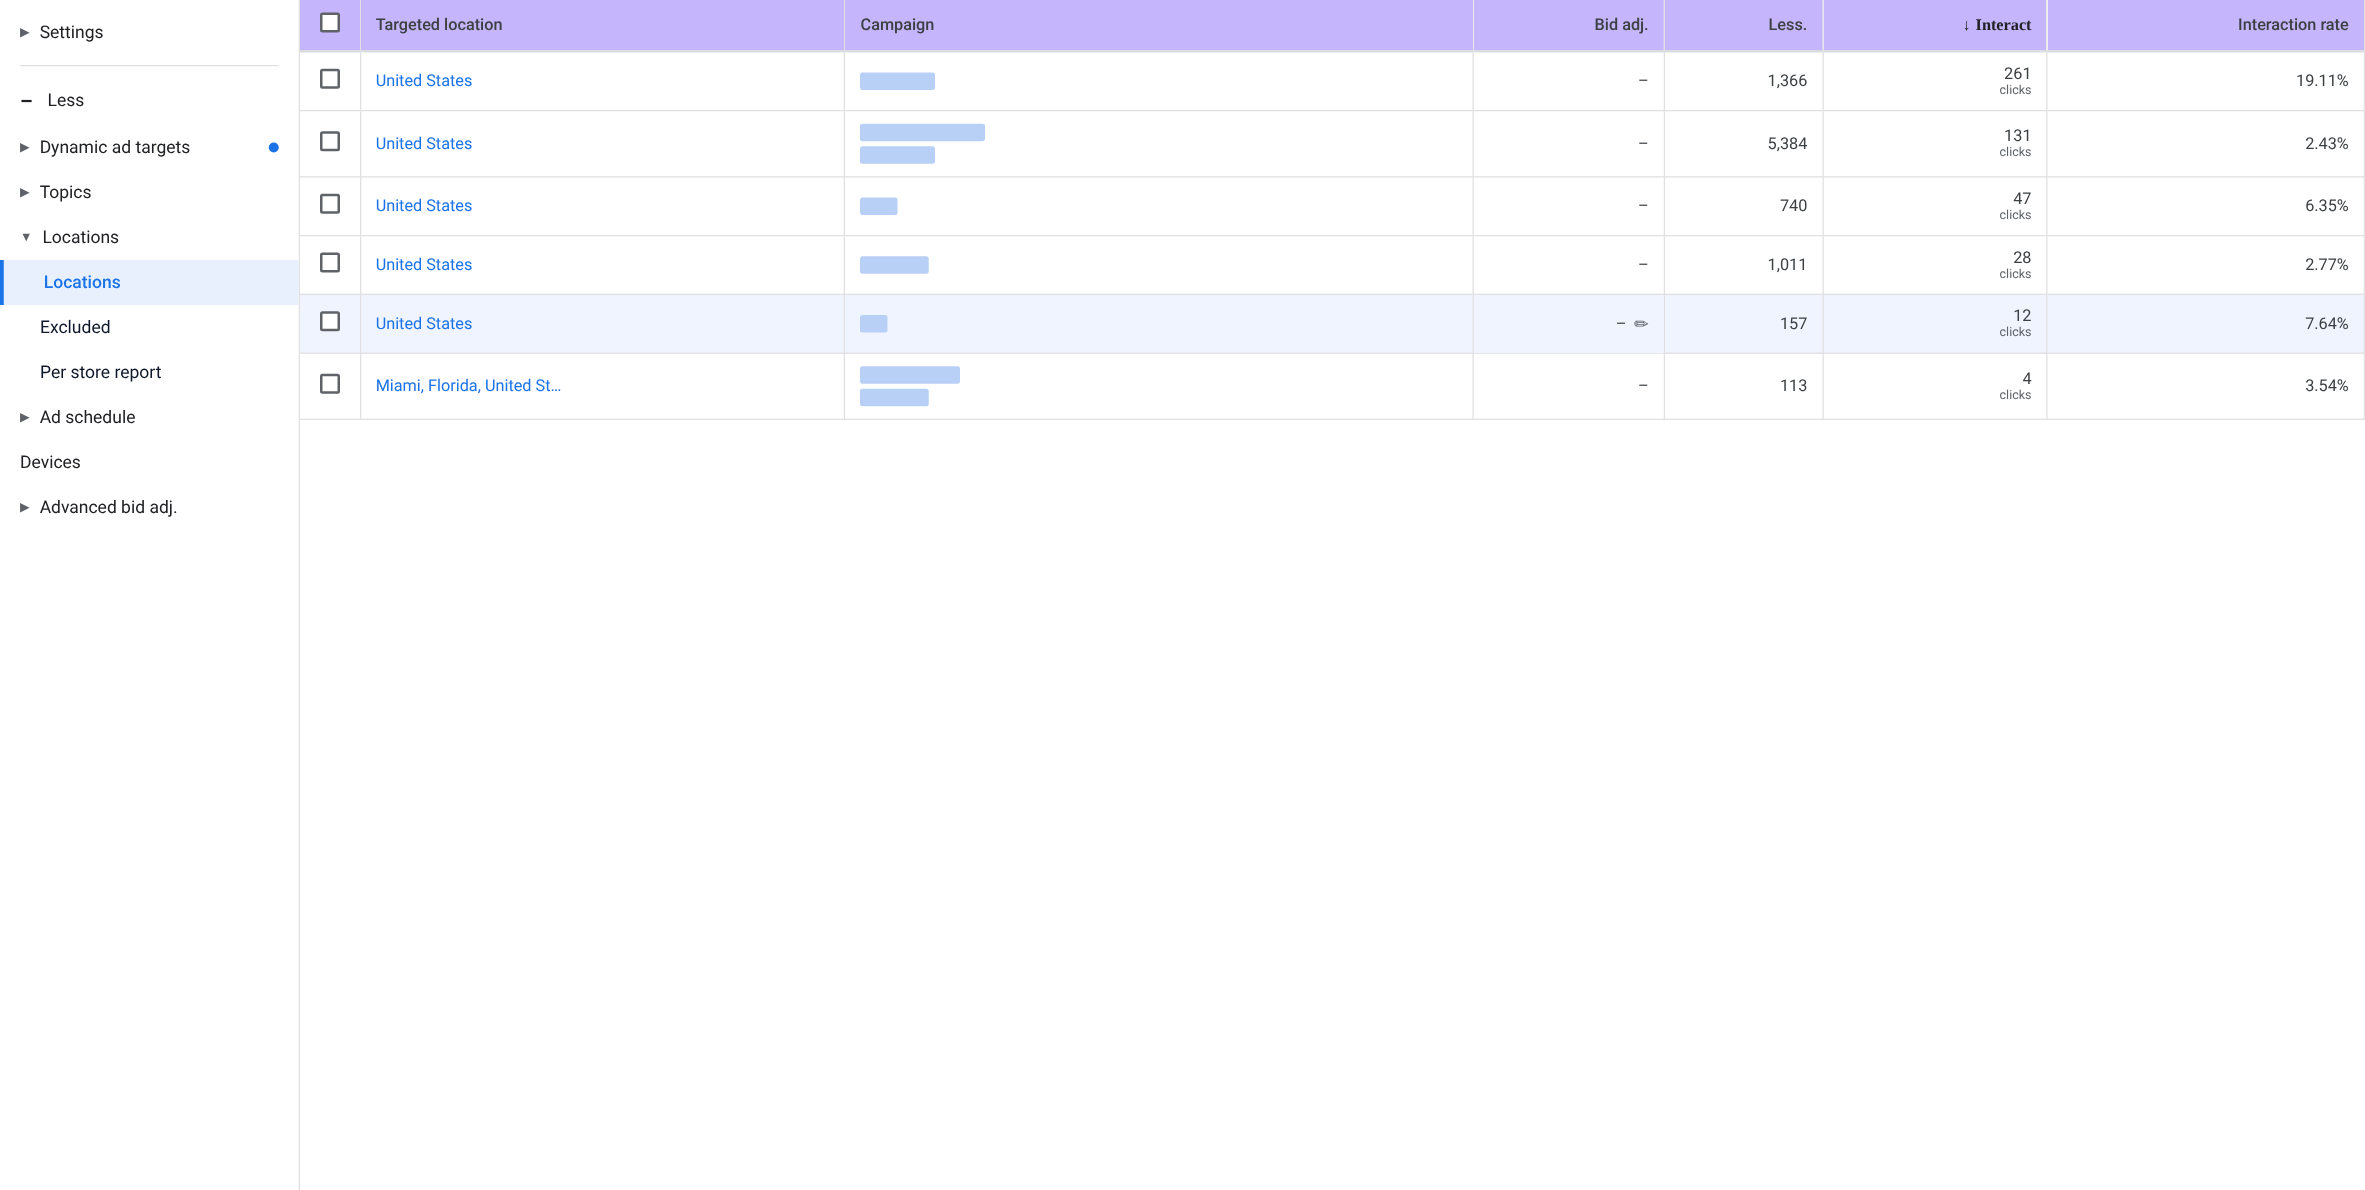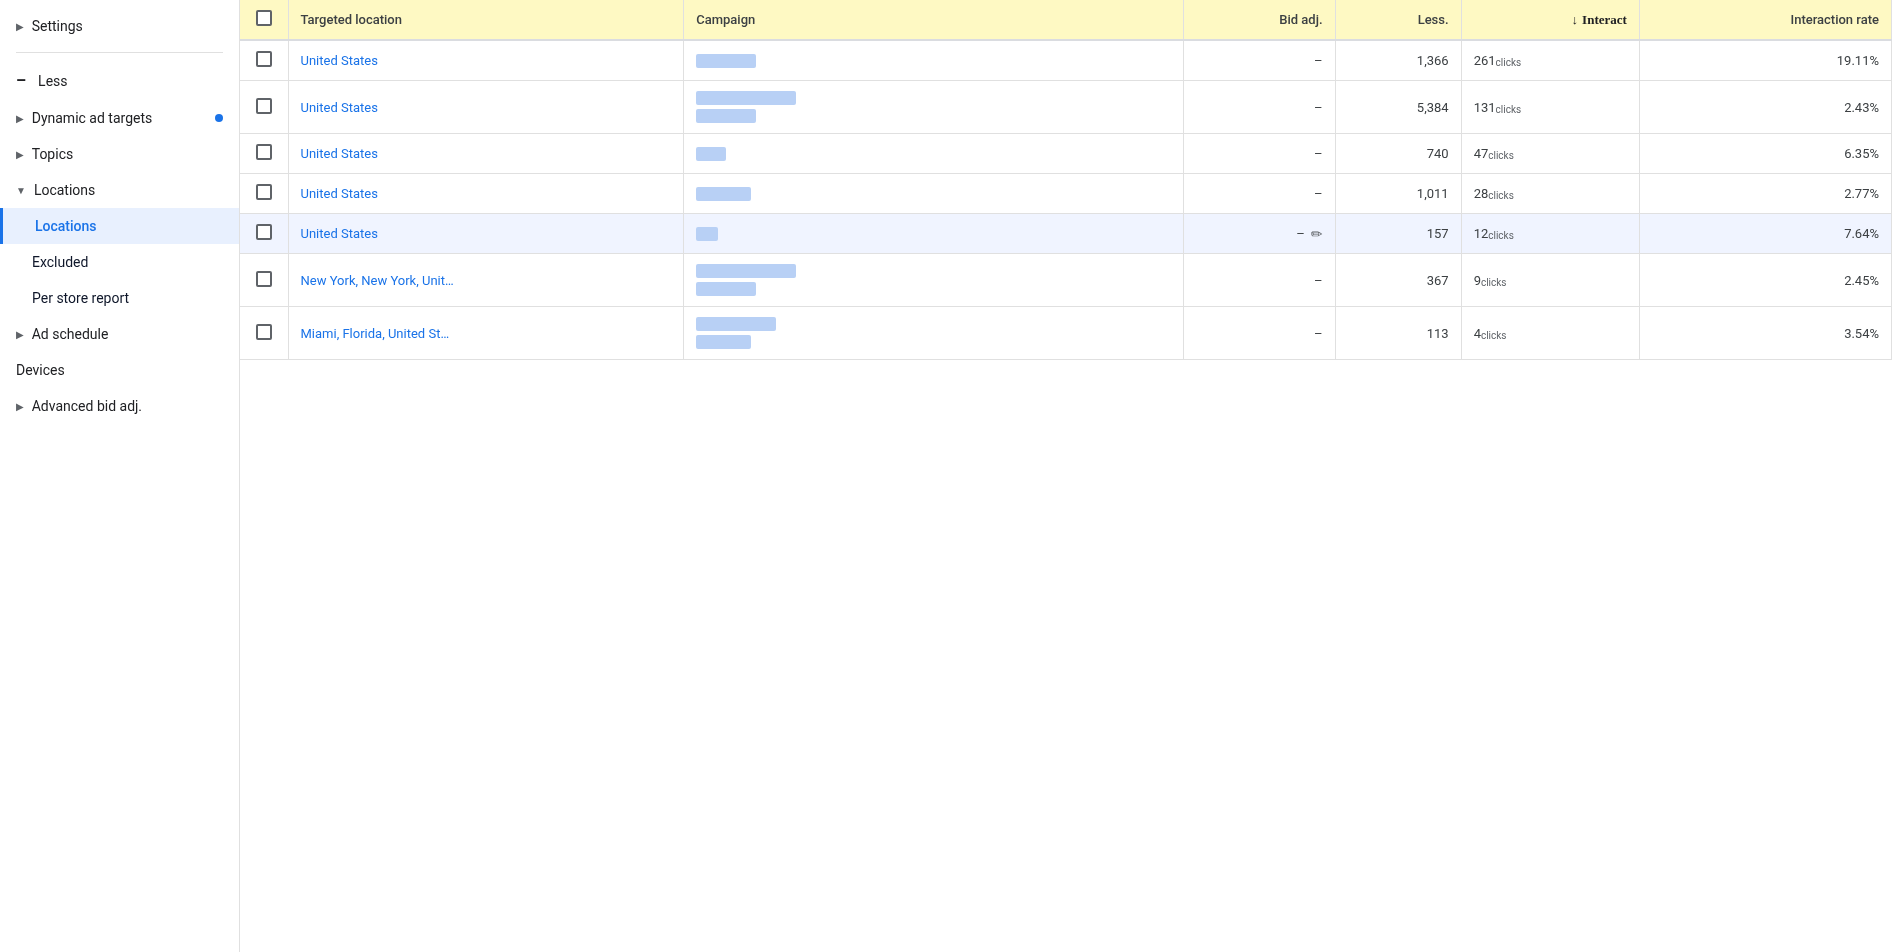"Targeted location" .data-table th { background: #fef9c3 -> #c4b5fd }
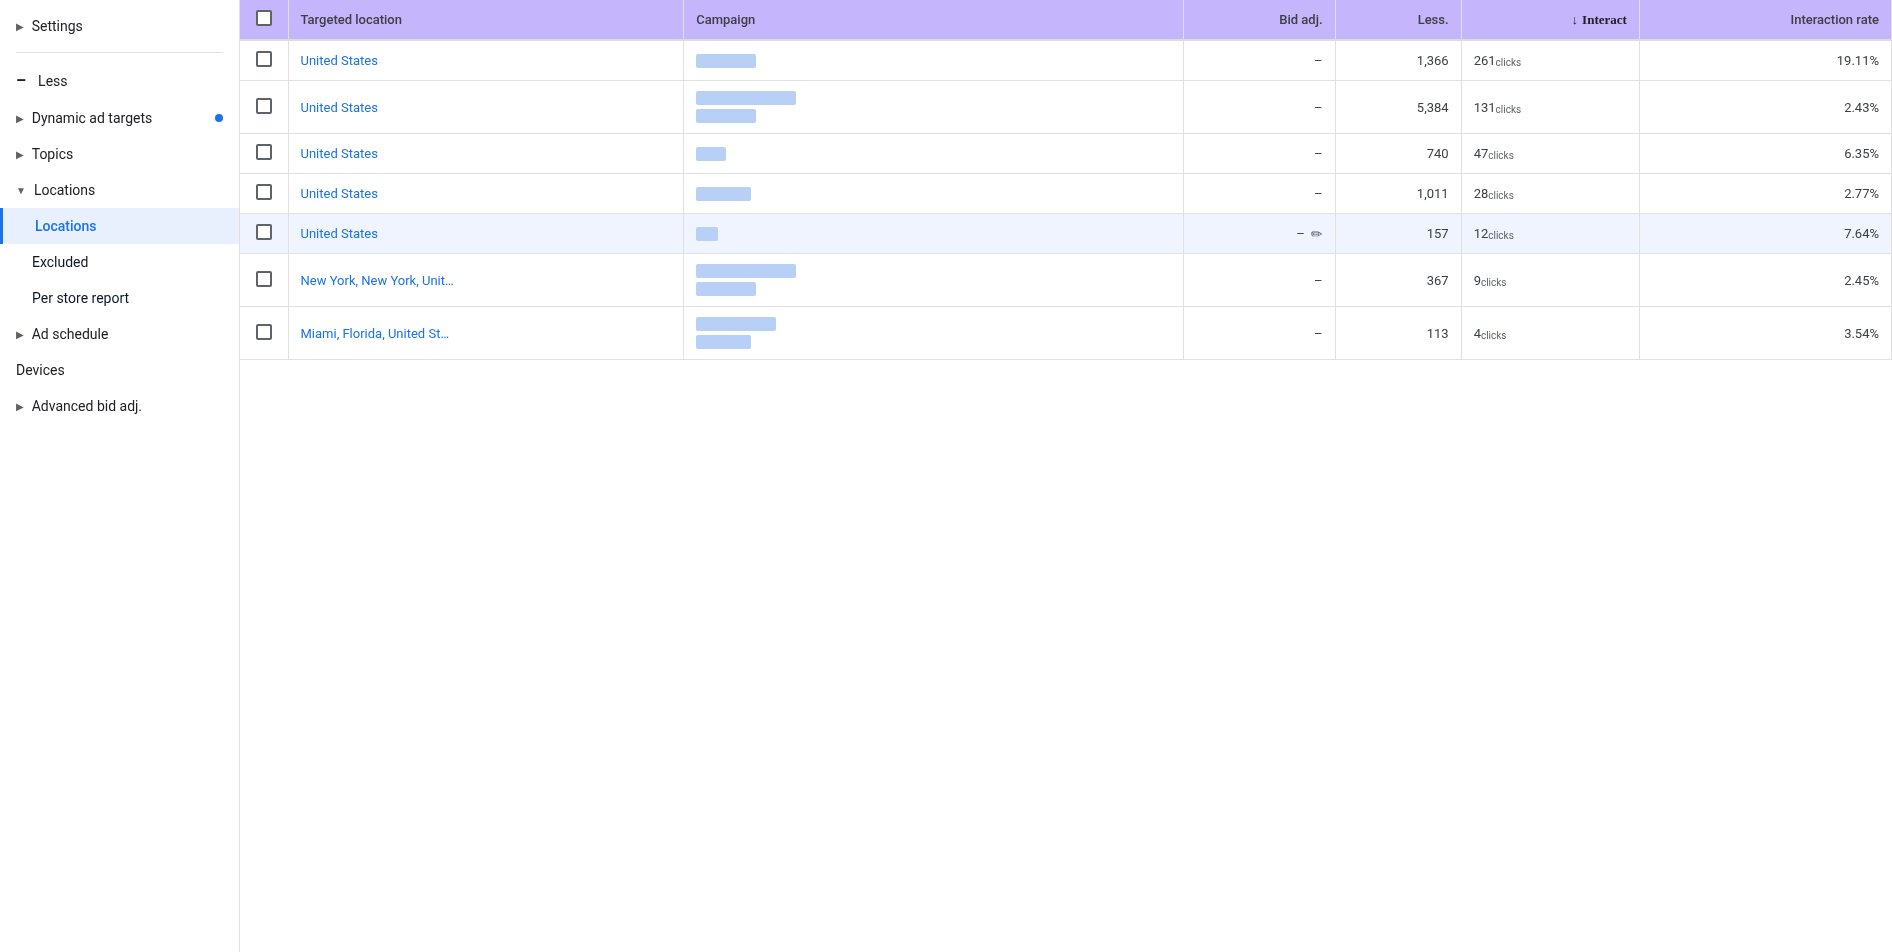"261" .clicks-value { flex-direction: row -> column }
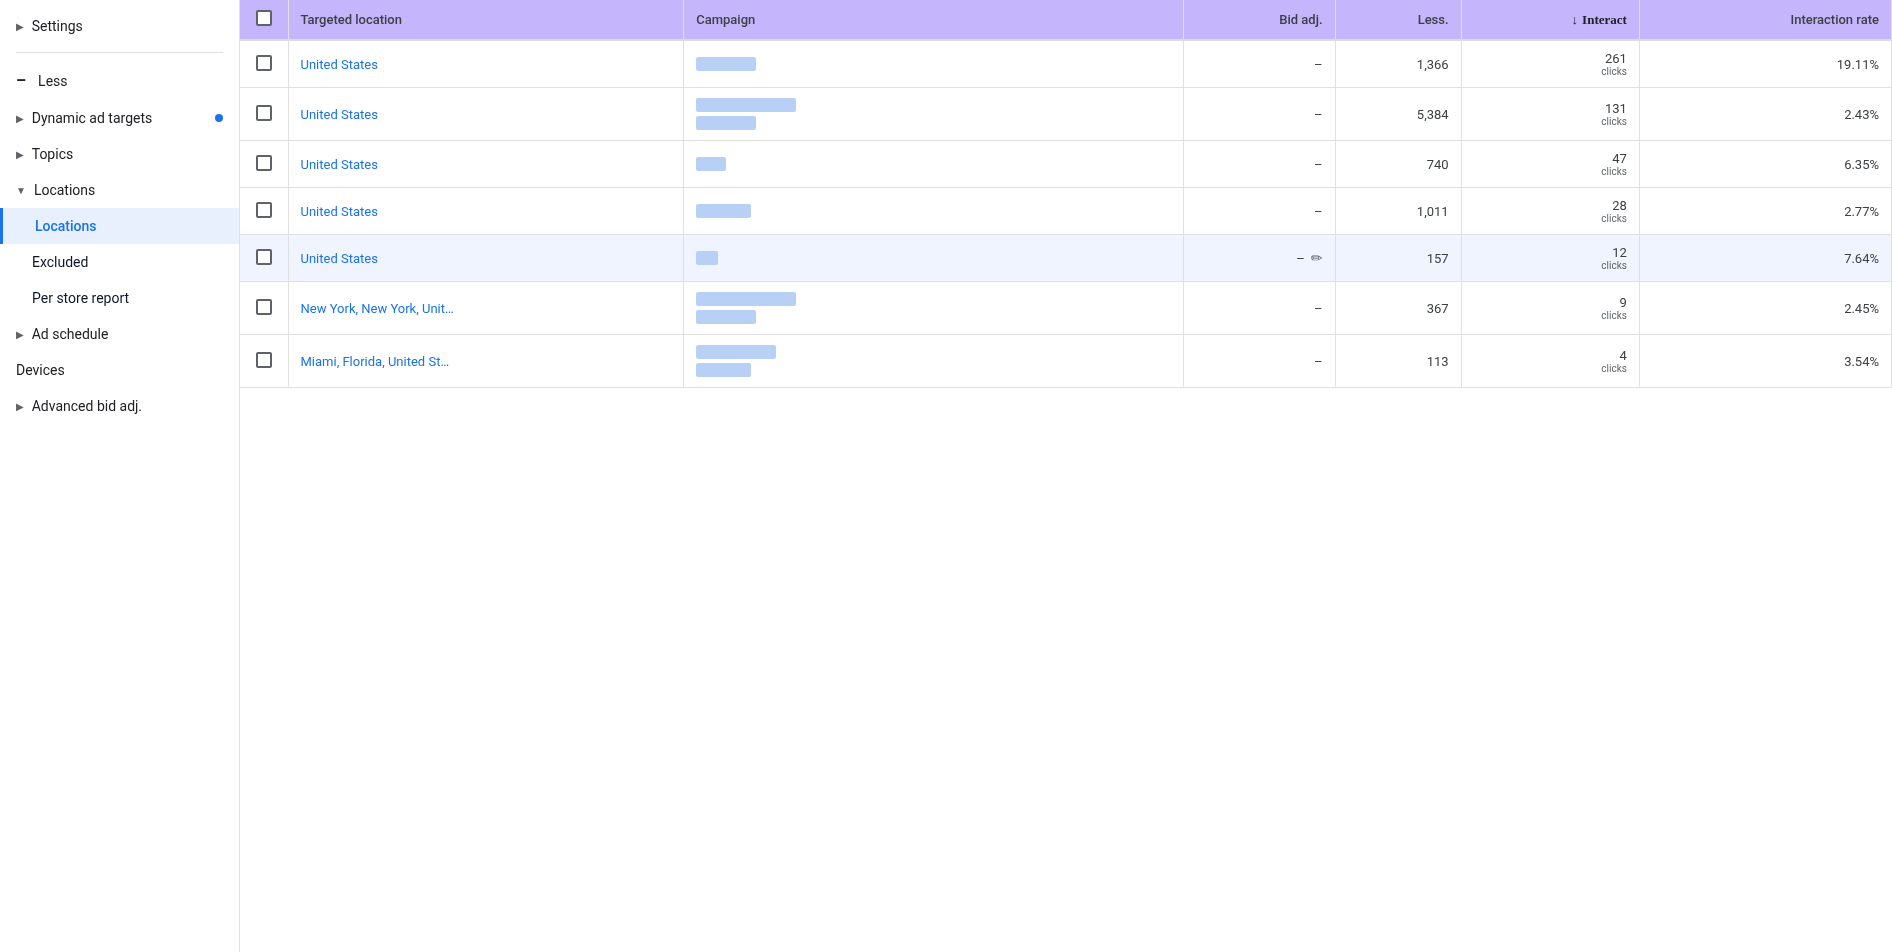"New York, New York, Unit…" tr { html: <tr> <td><span></span></td> <td><a>New York, New York, Unit…</a></td> <td> <div> <div> <div></div> </div> <div> <div></div> </div> </div> </td> <td>–</td> <td>367</td> <td> <div> <span>9</span> <span>clicks</span> </div> </td> <td>2.45%</td> </tr> -> none }
